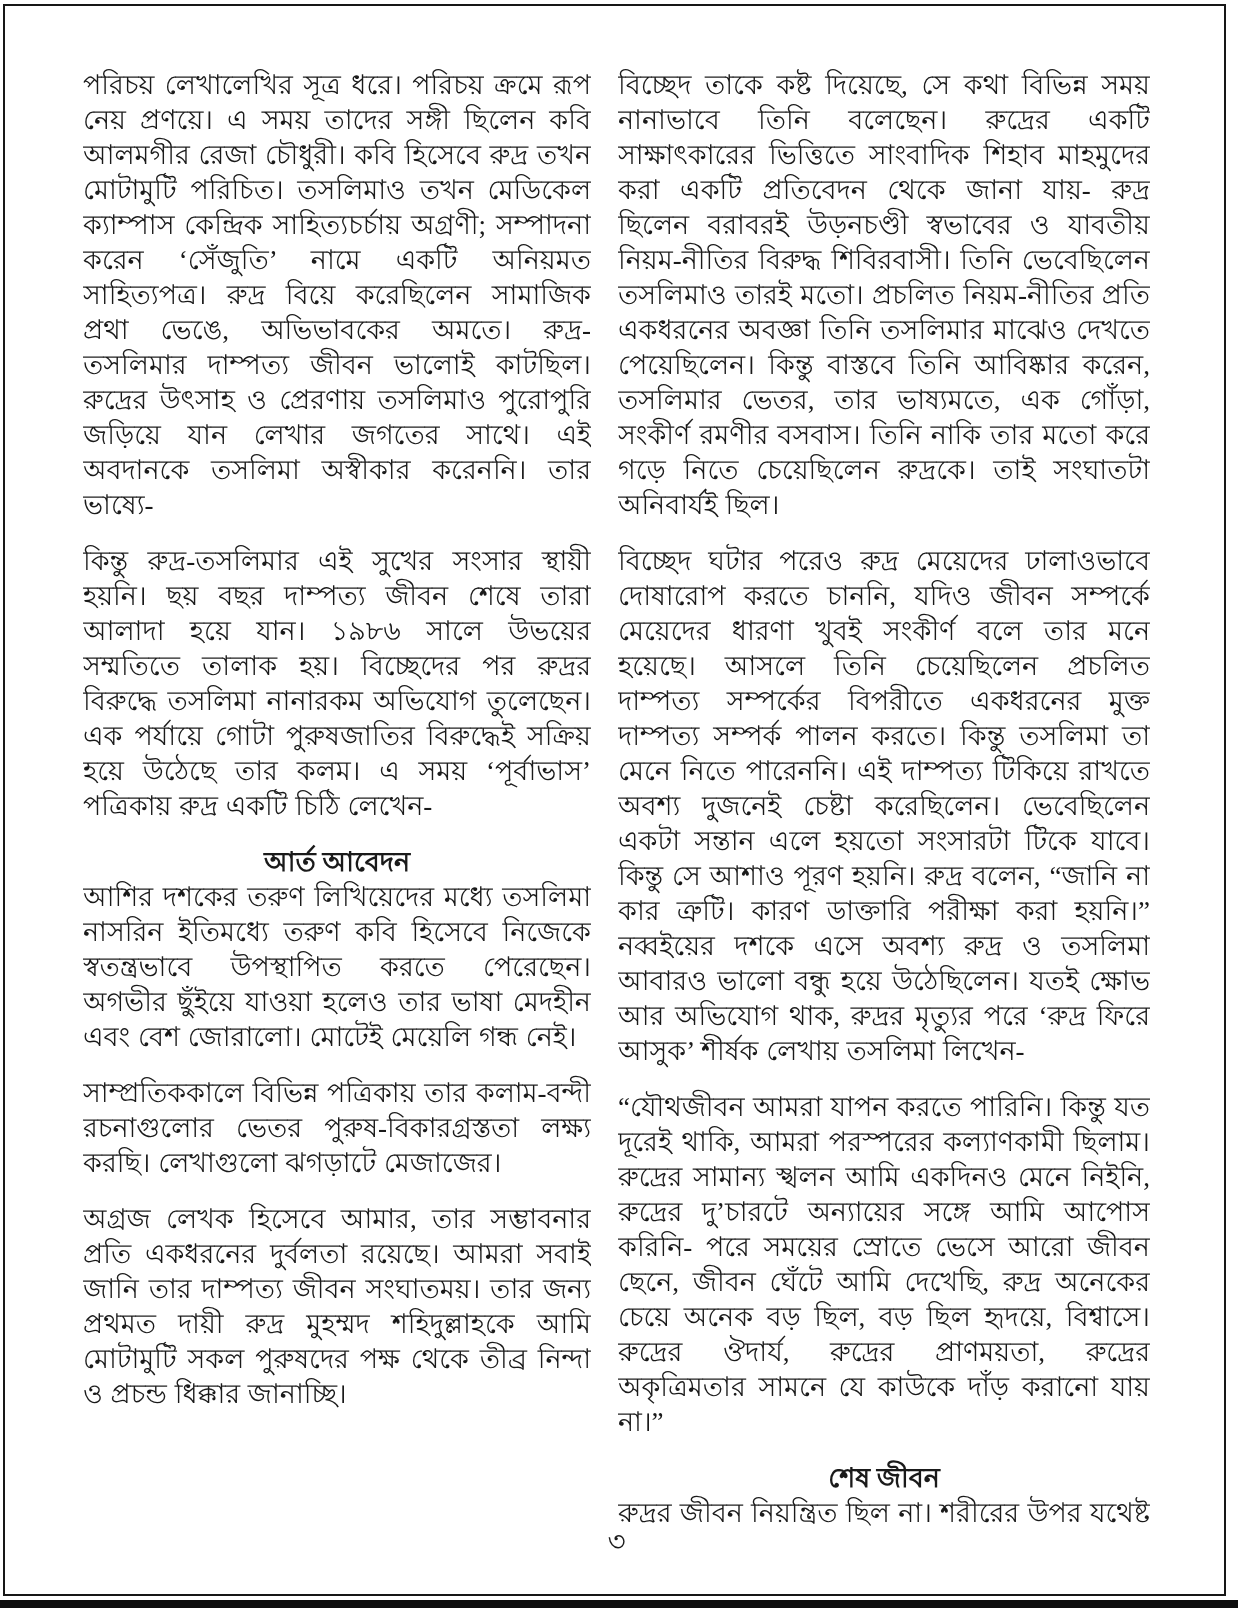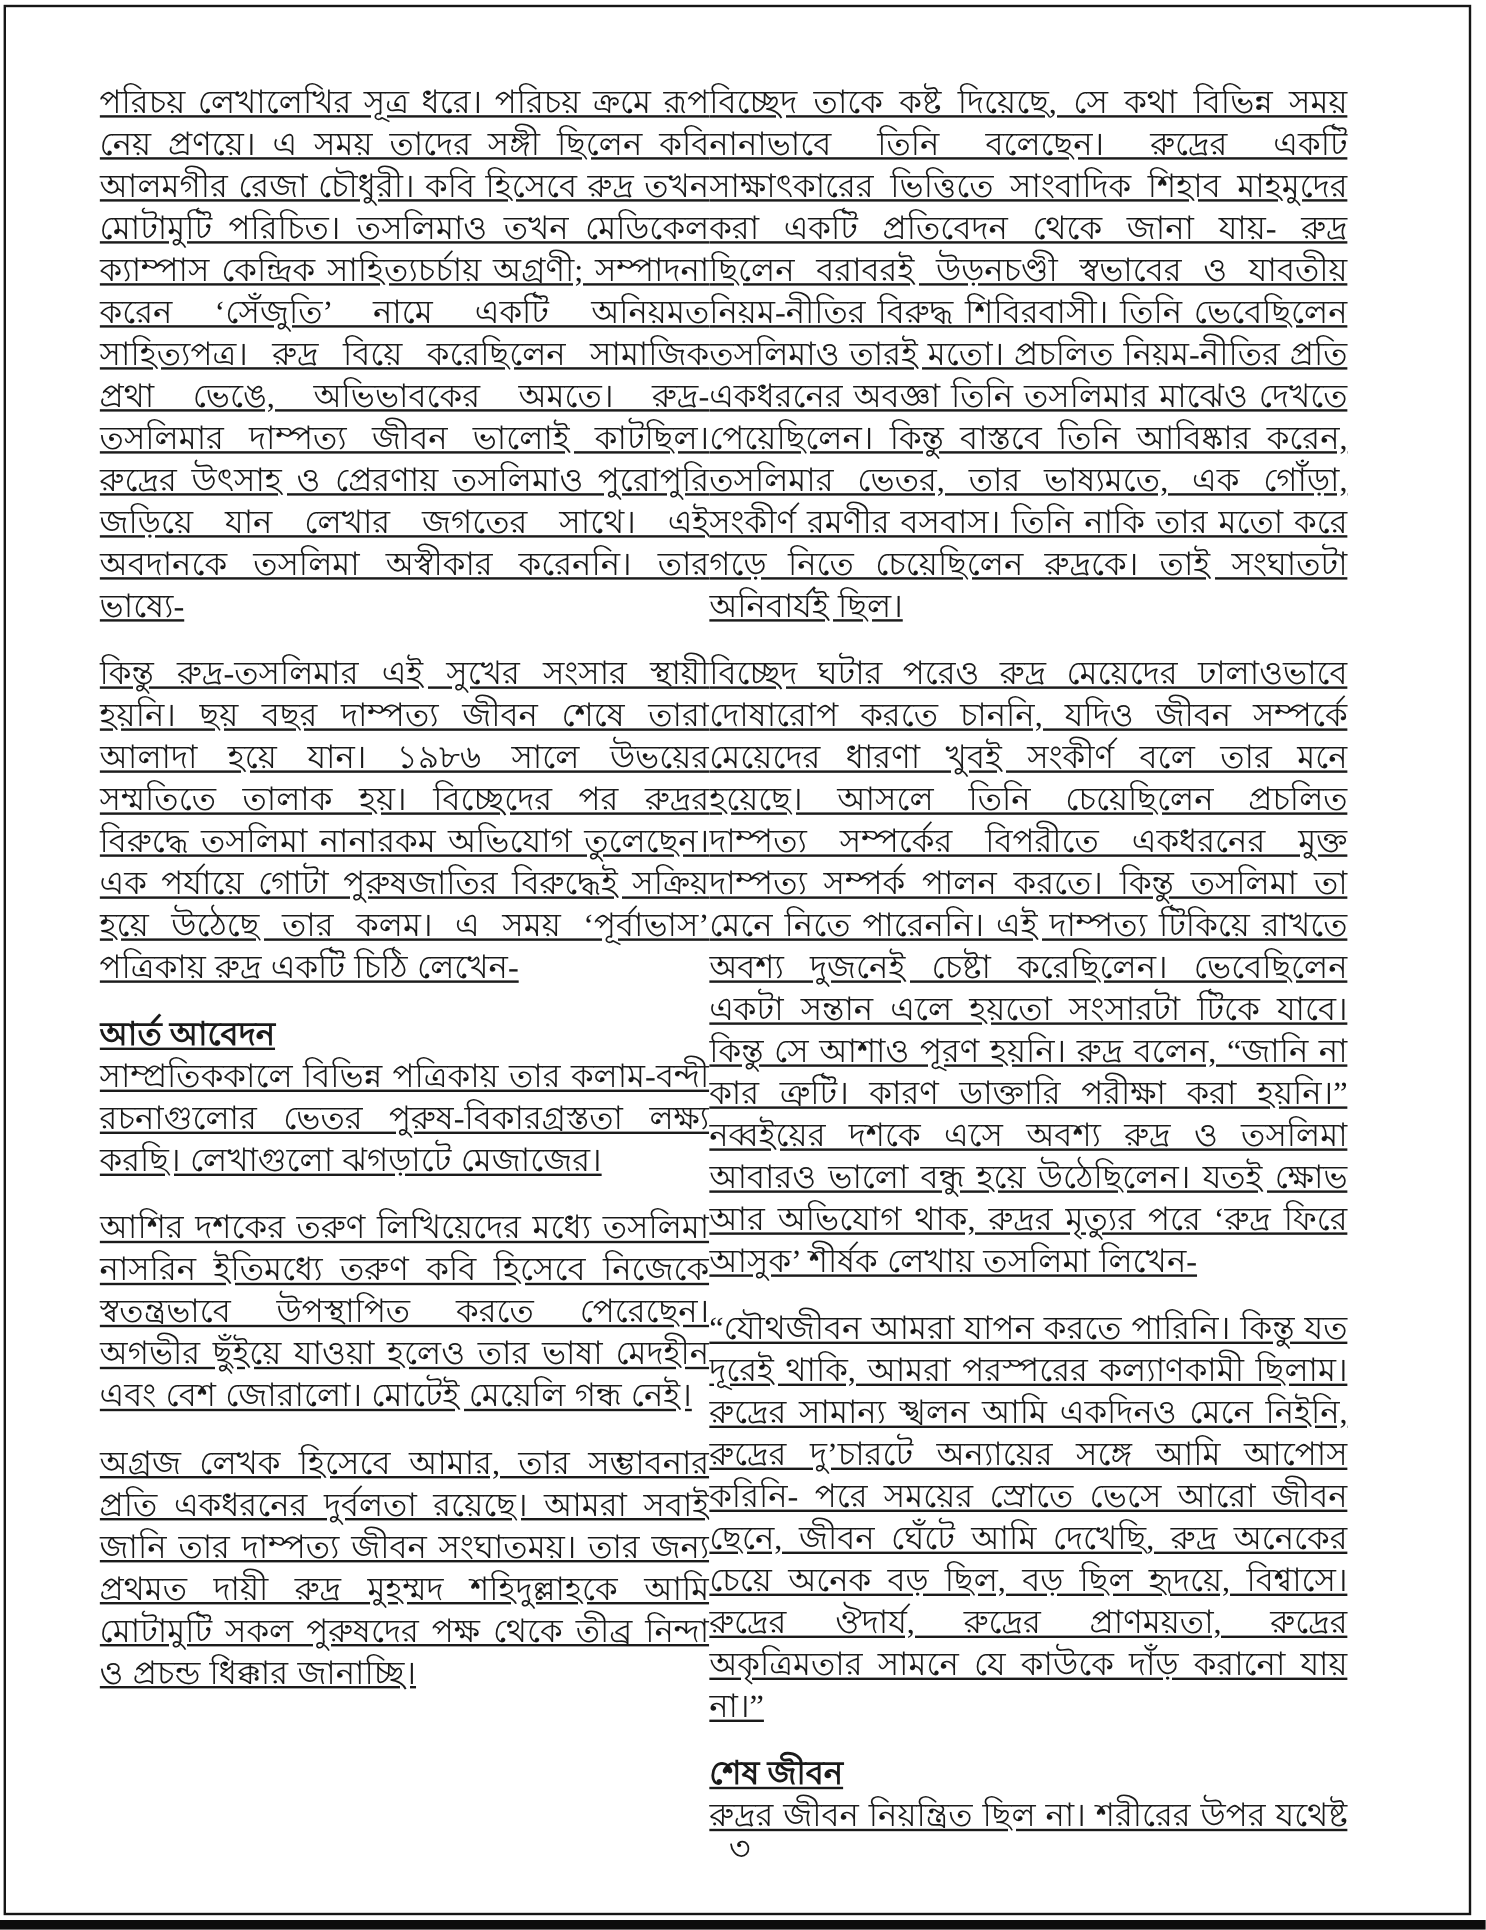"পরিচয় লেখালেখির সূত্র ধরে। পরিচয়" .content { gap: none -> 27px; text-decoration: underline -> none }
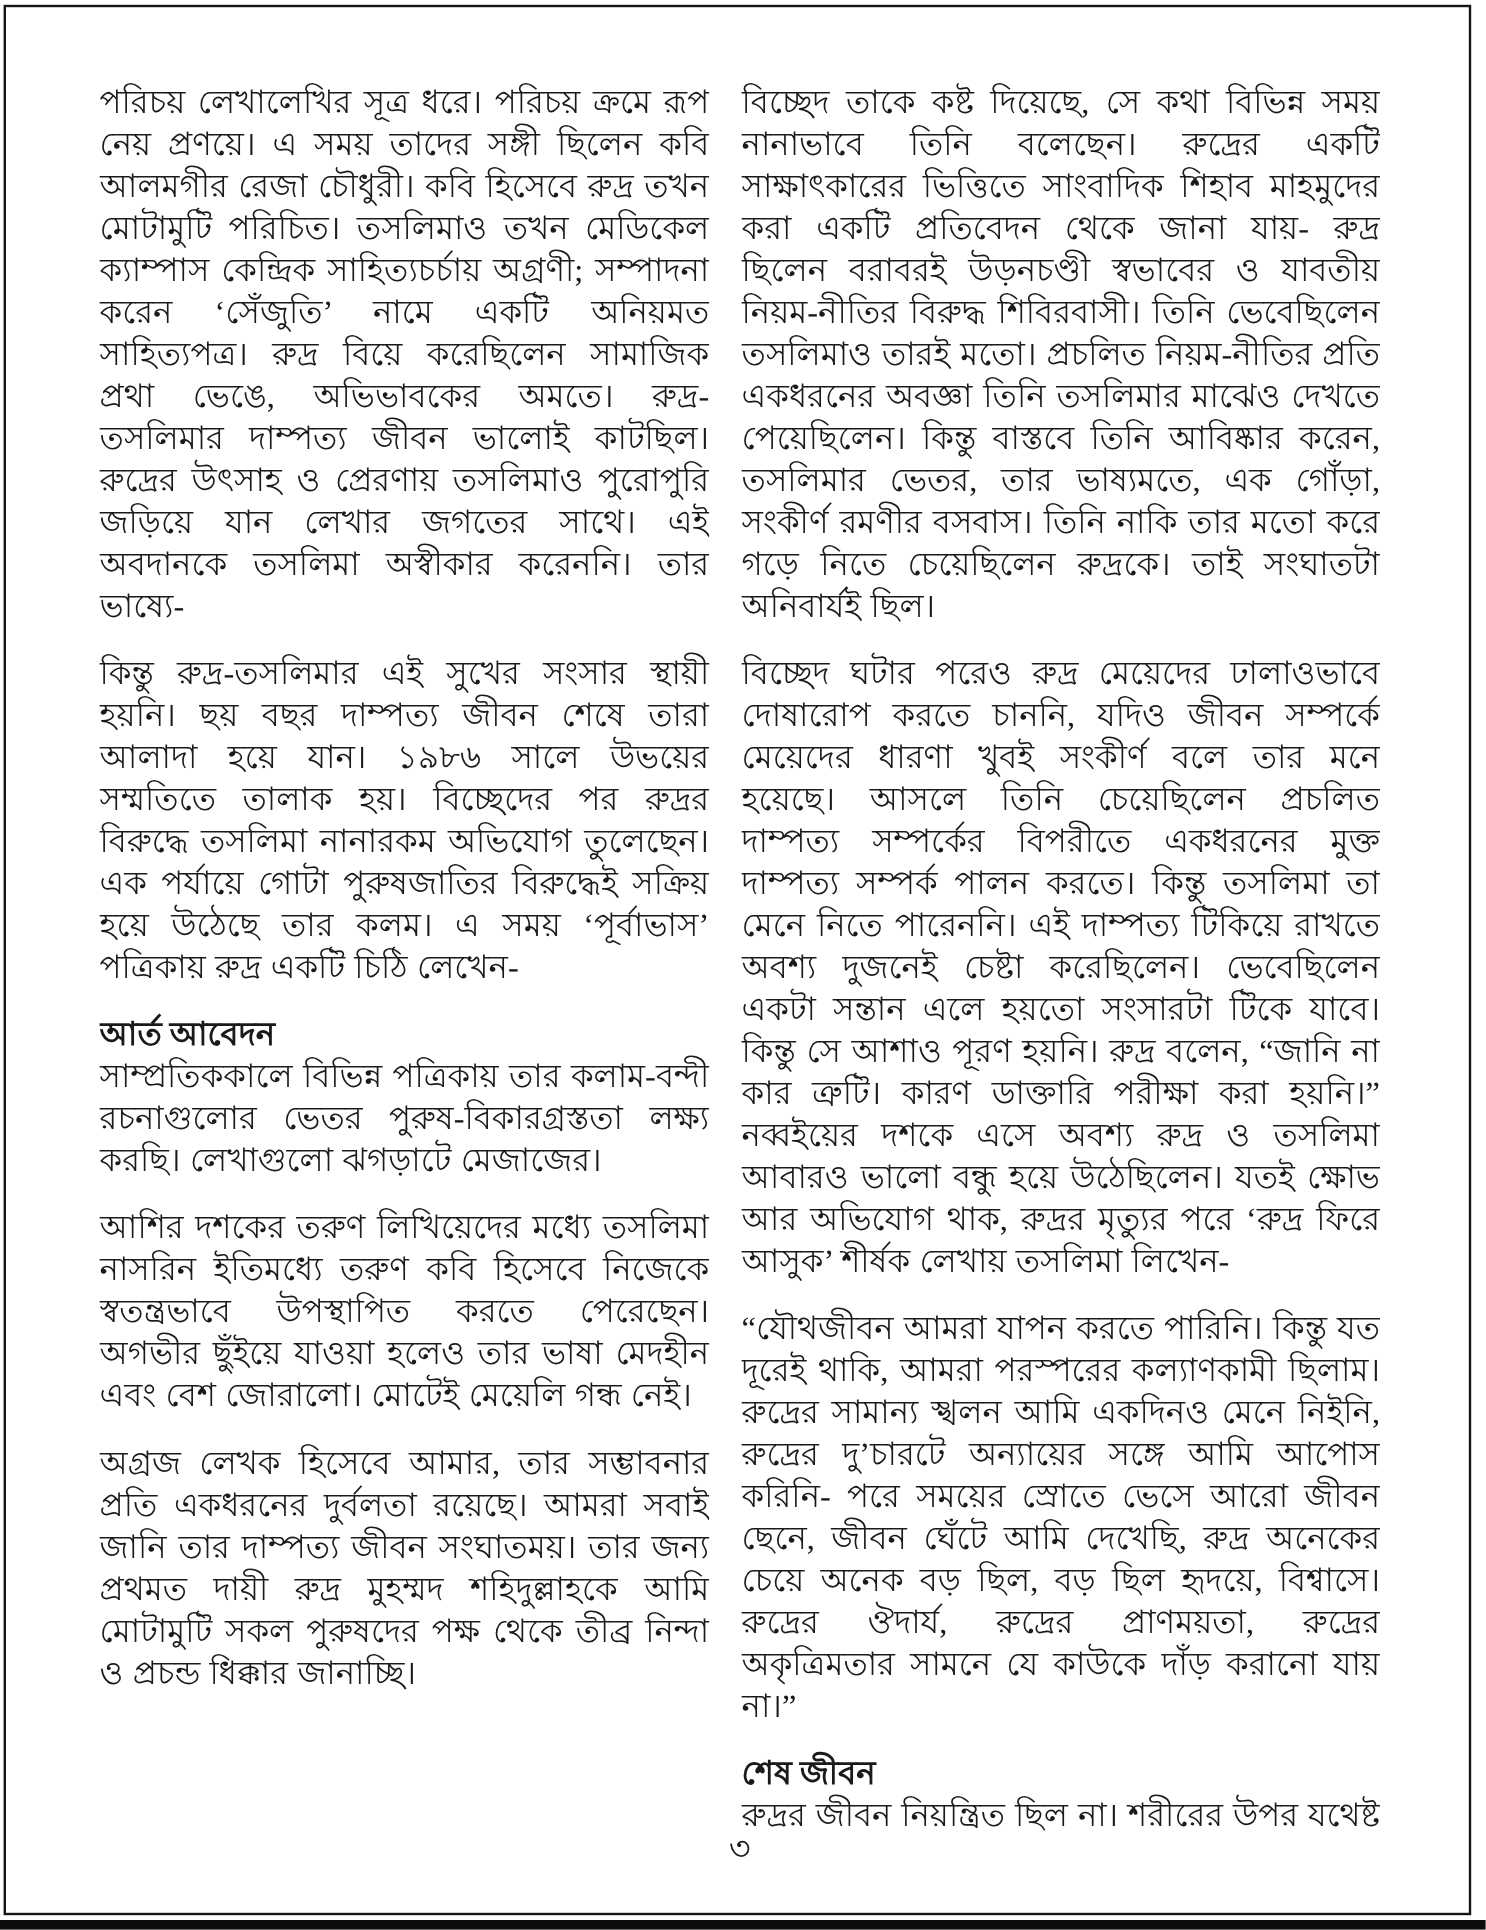"আর্ত আবেদন" .heading { text-align: left -> center }
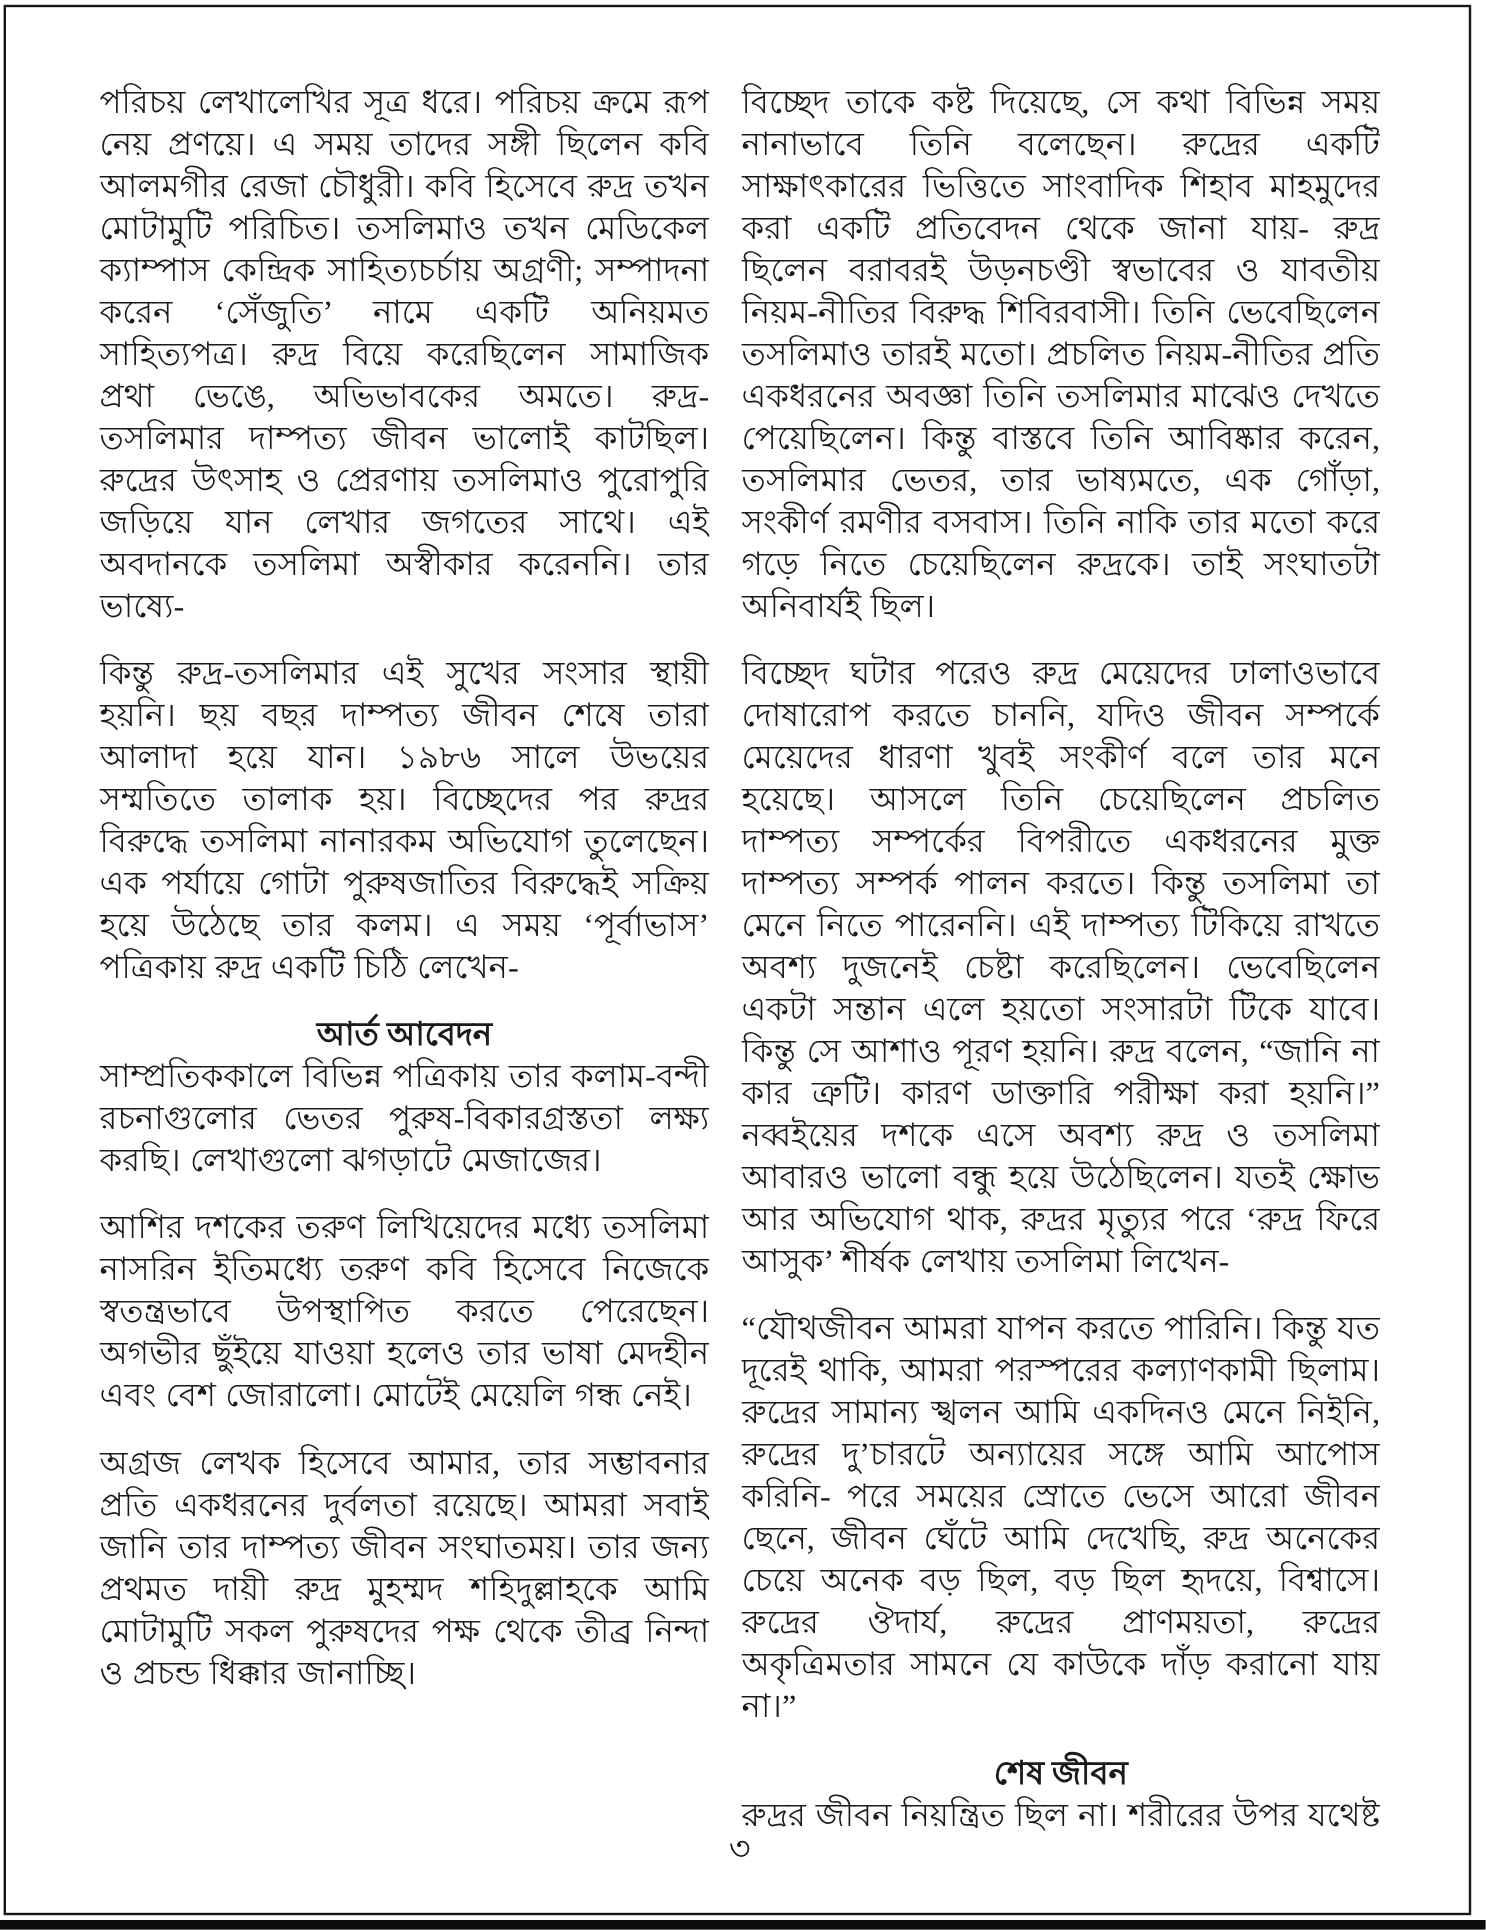"সাম্প্রতিককালে বিভিন্ন পত্রিকায় তার" p.para { order: before "আশির দশকের তরুণ লিখিয়েদের মধ্যে" -> after "আশির দশকের তরুণ লিখিয়েদের মধ্যে" }
